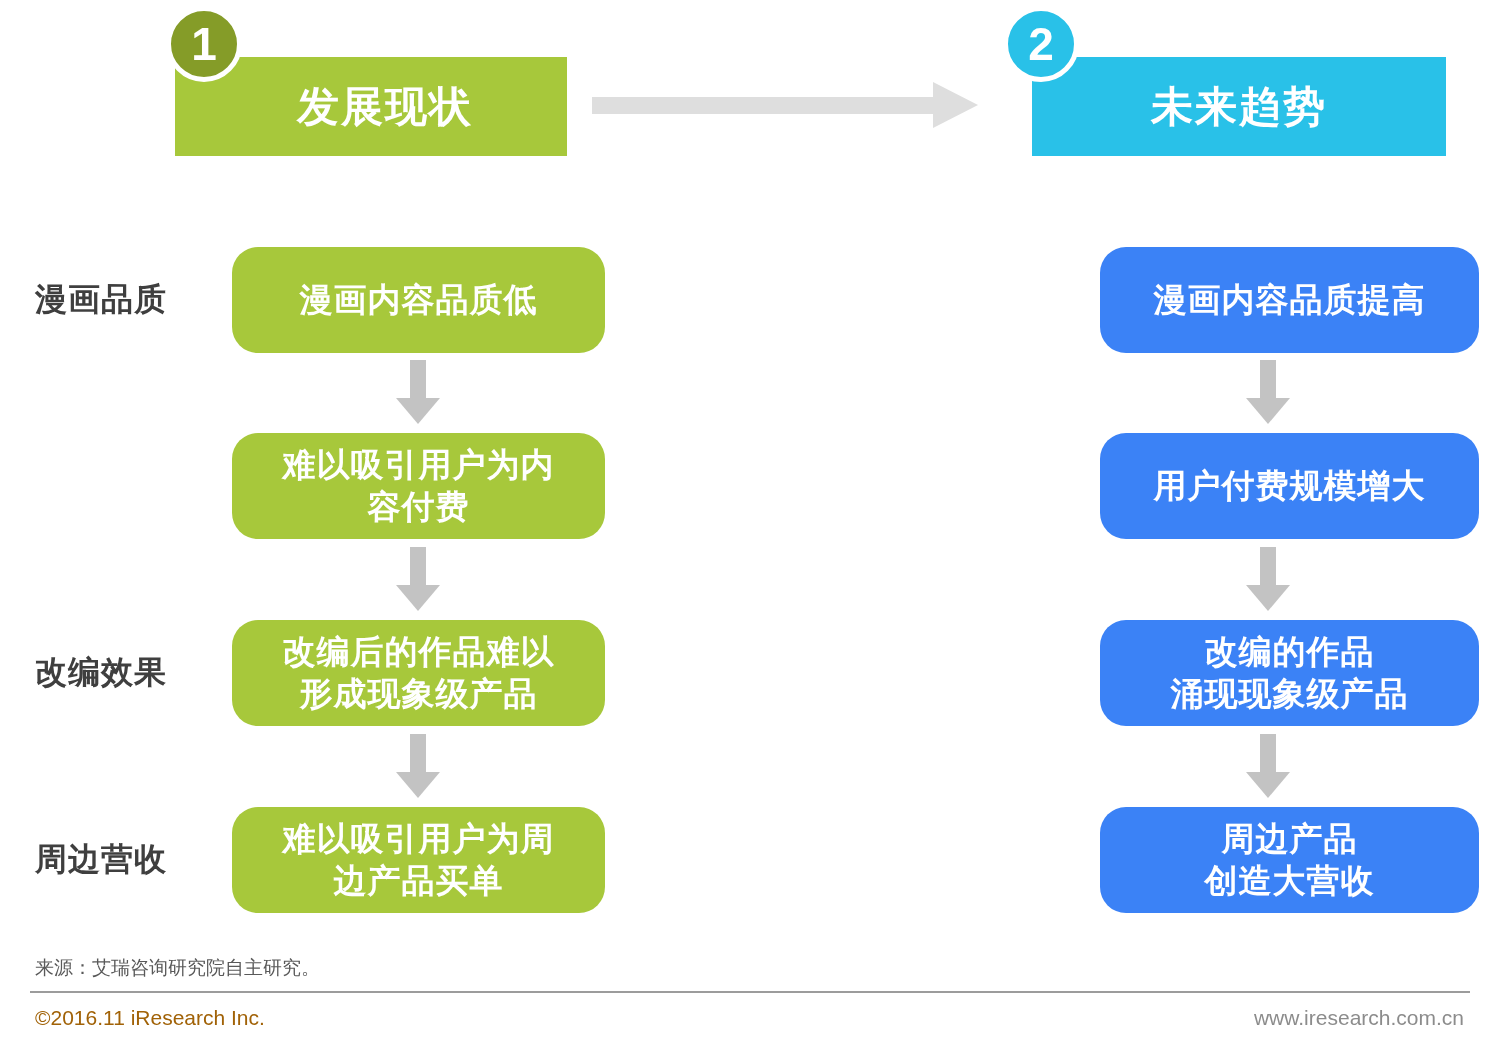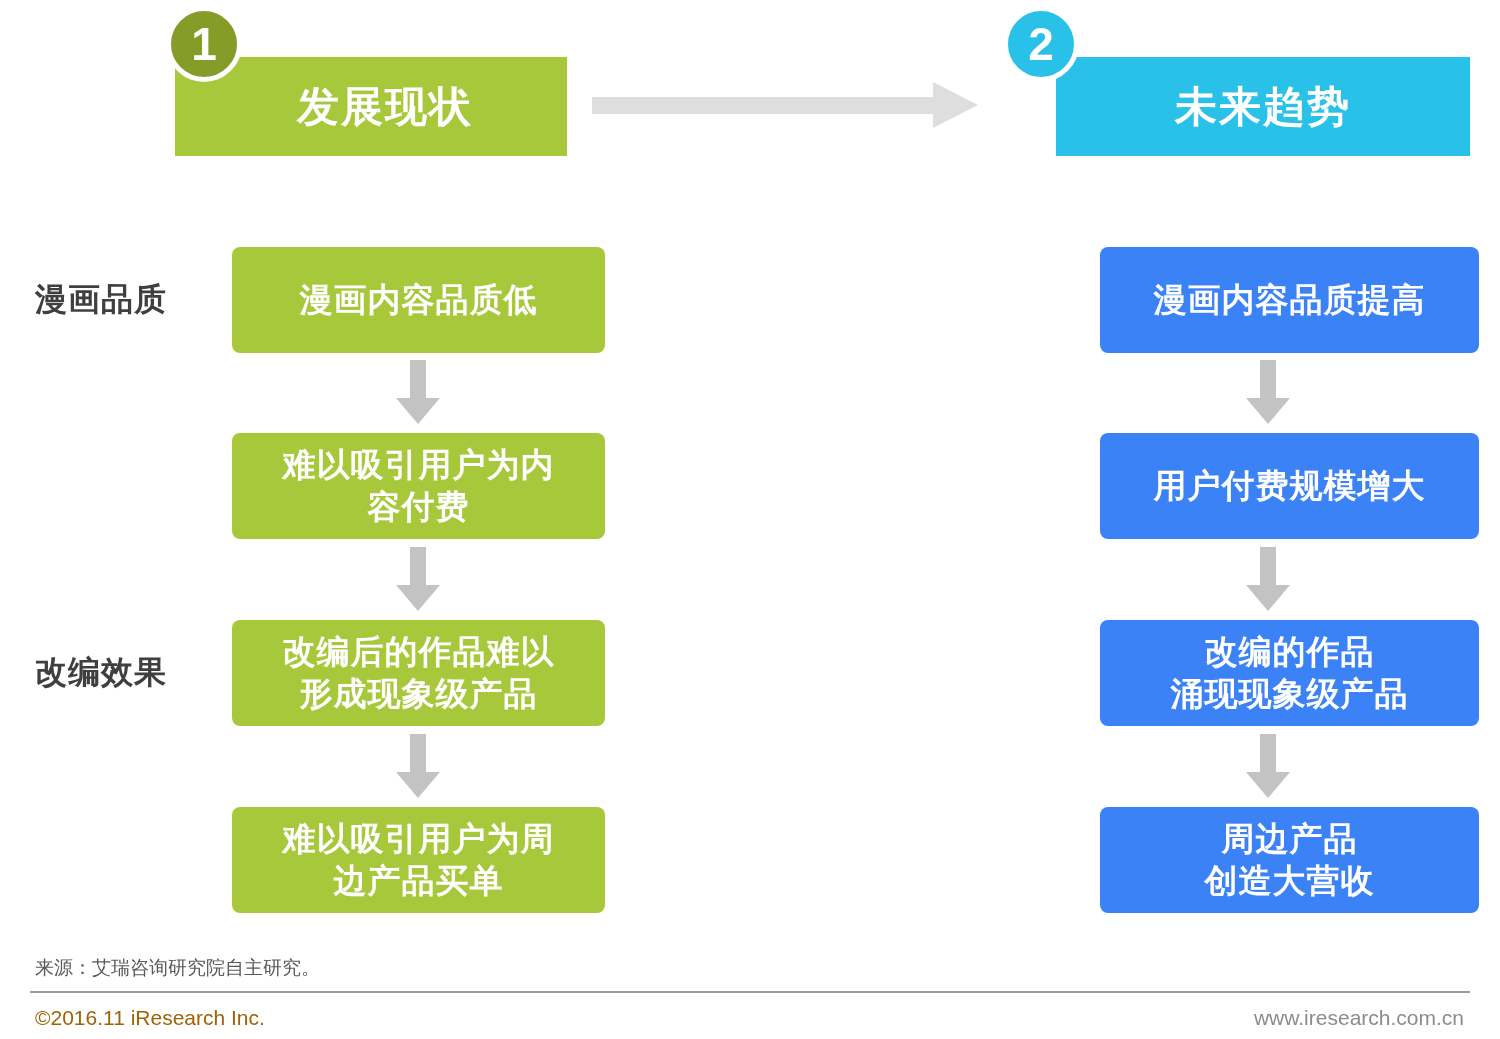"未来趋势" .header-right { left: 1056px -> 1032px }
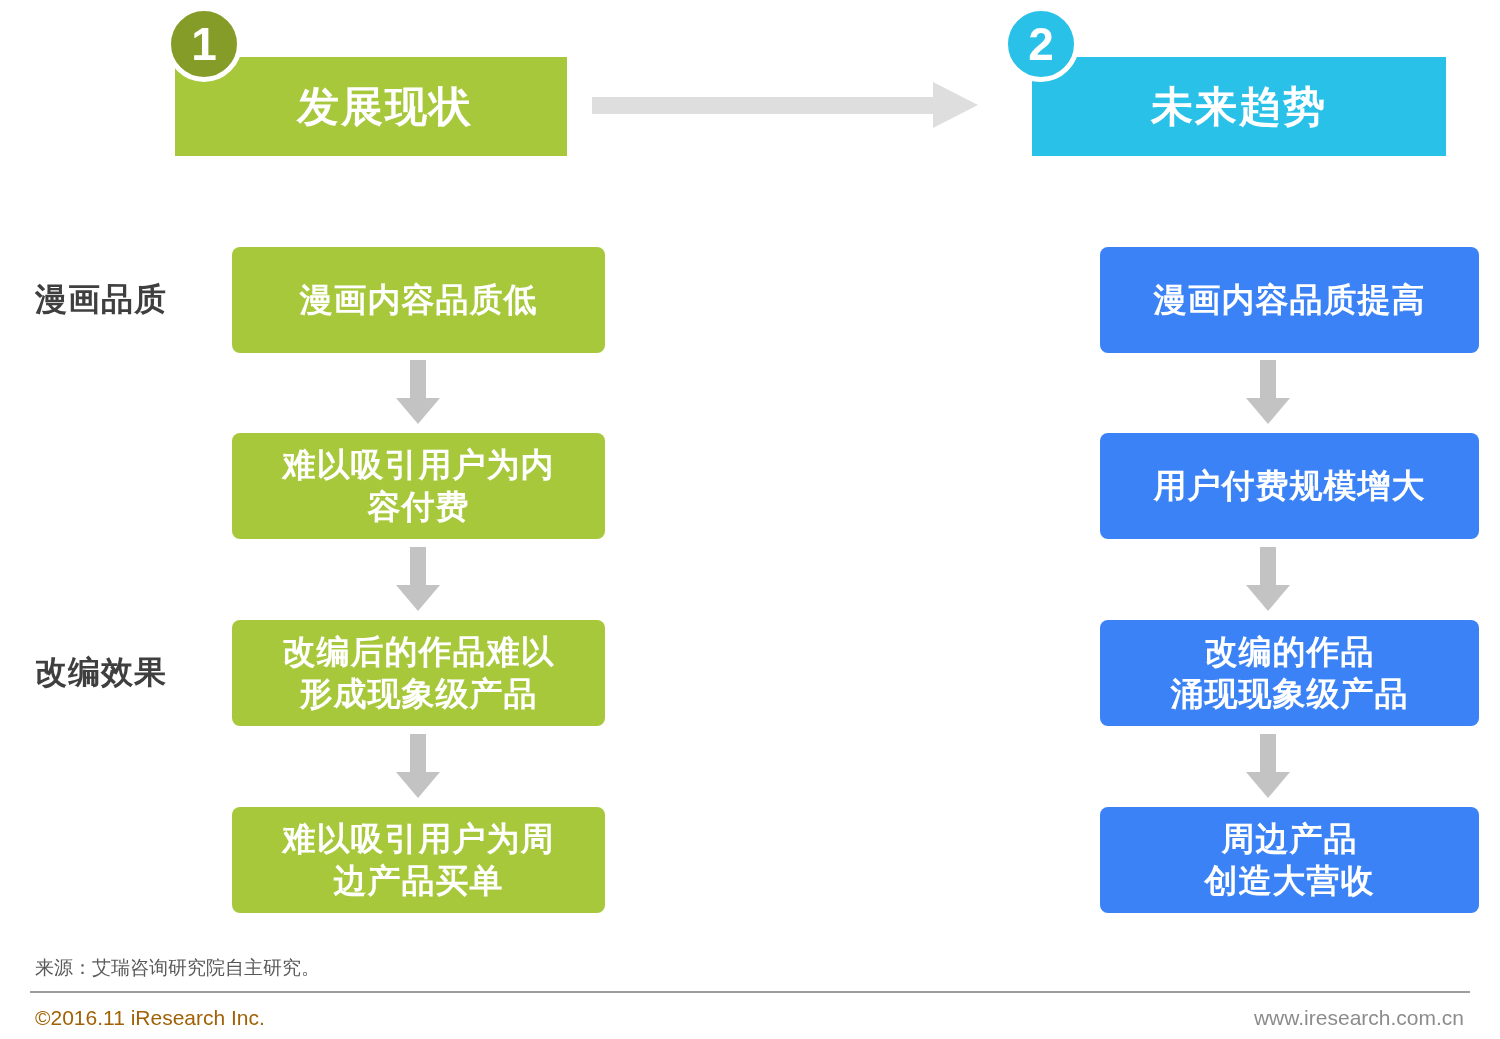"漫画内容品质低" .flow-box { border-radius: 8px -> 26px }
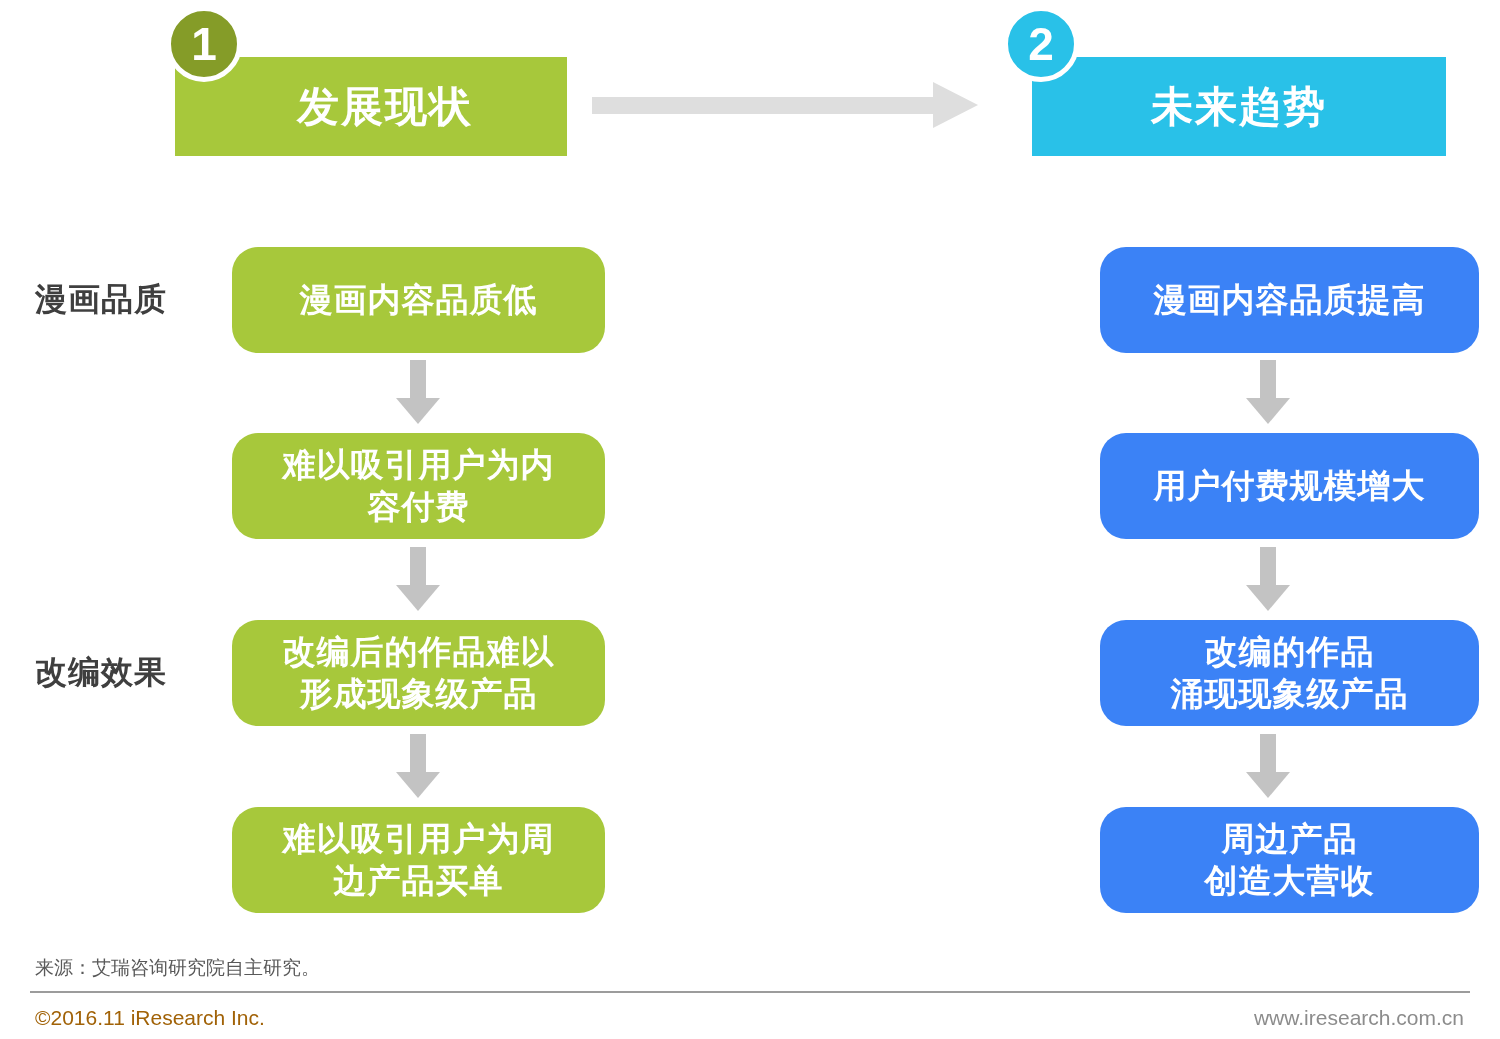"周边营收" div.row-label { html: none -> <div>周边营收</div> }
